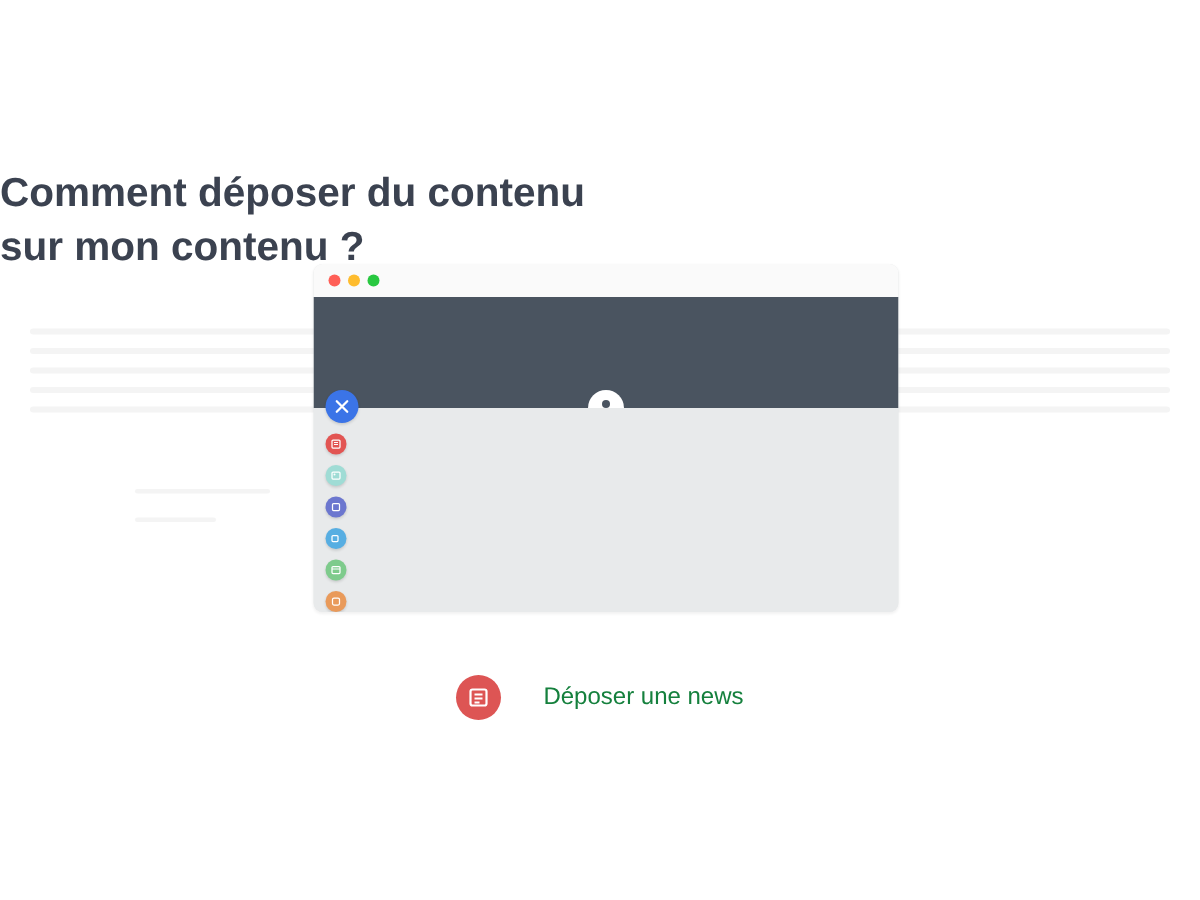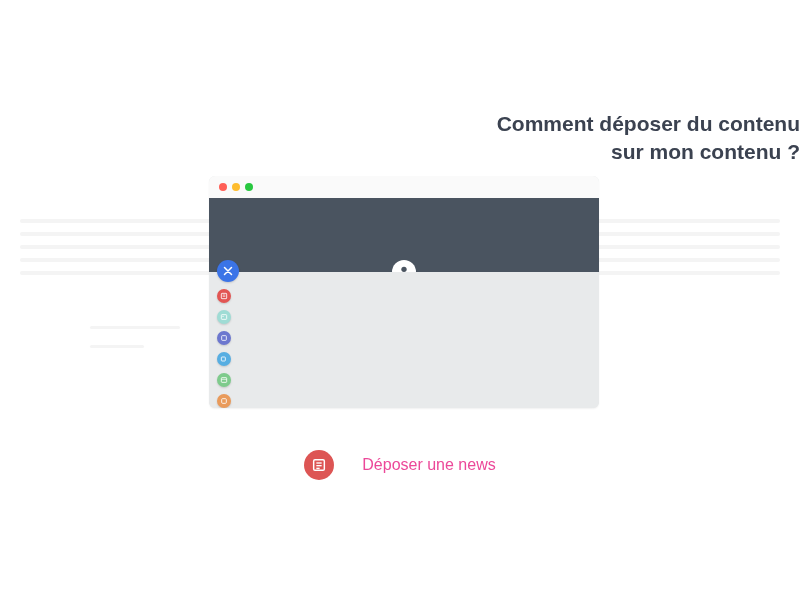"Comment déposer du contenu" .heading { font-size: 21px -> 27px; text-align: right -> left }
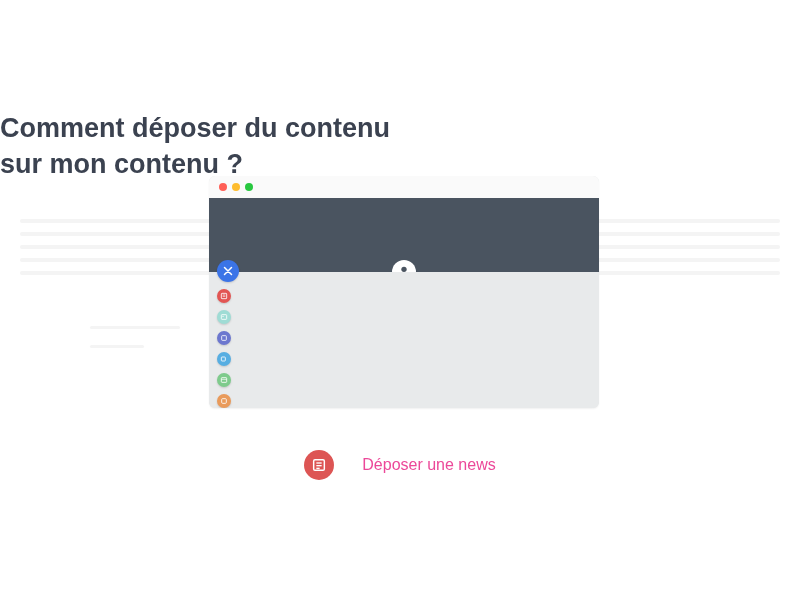"Déposer une news" .action .label { color: #ec4899 -> #15803d }
